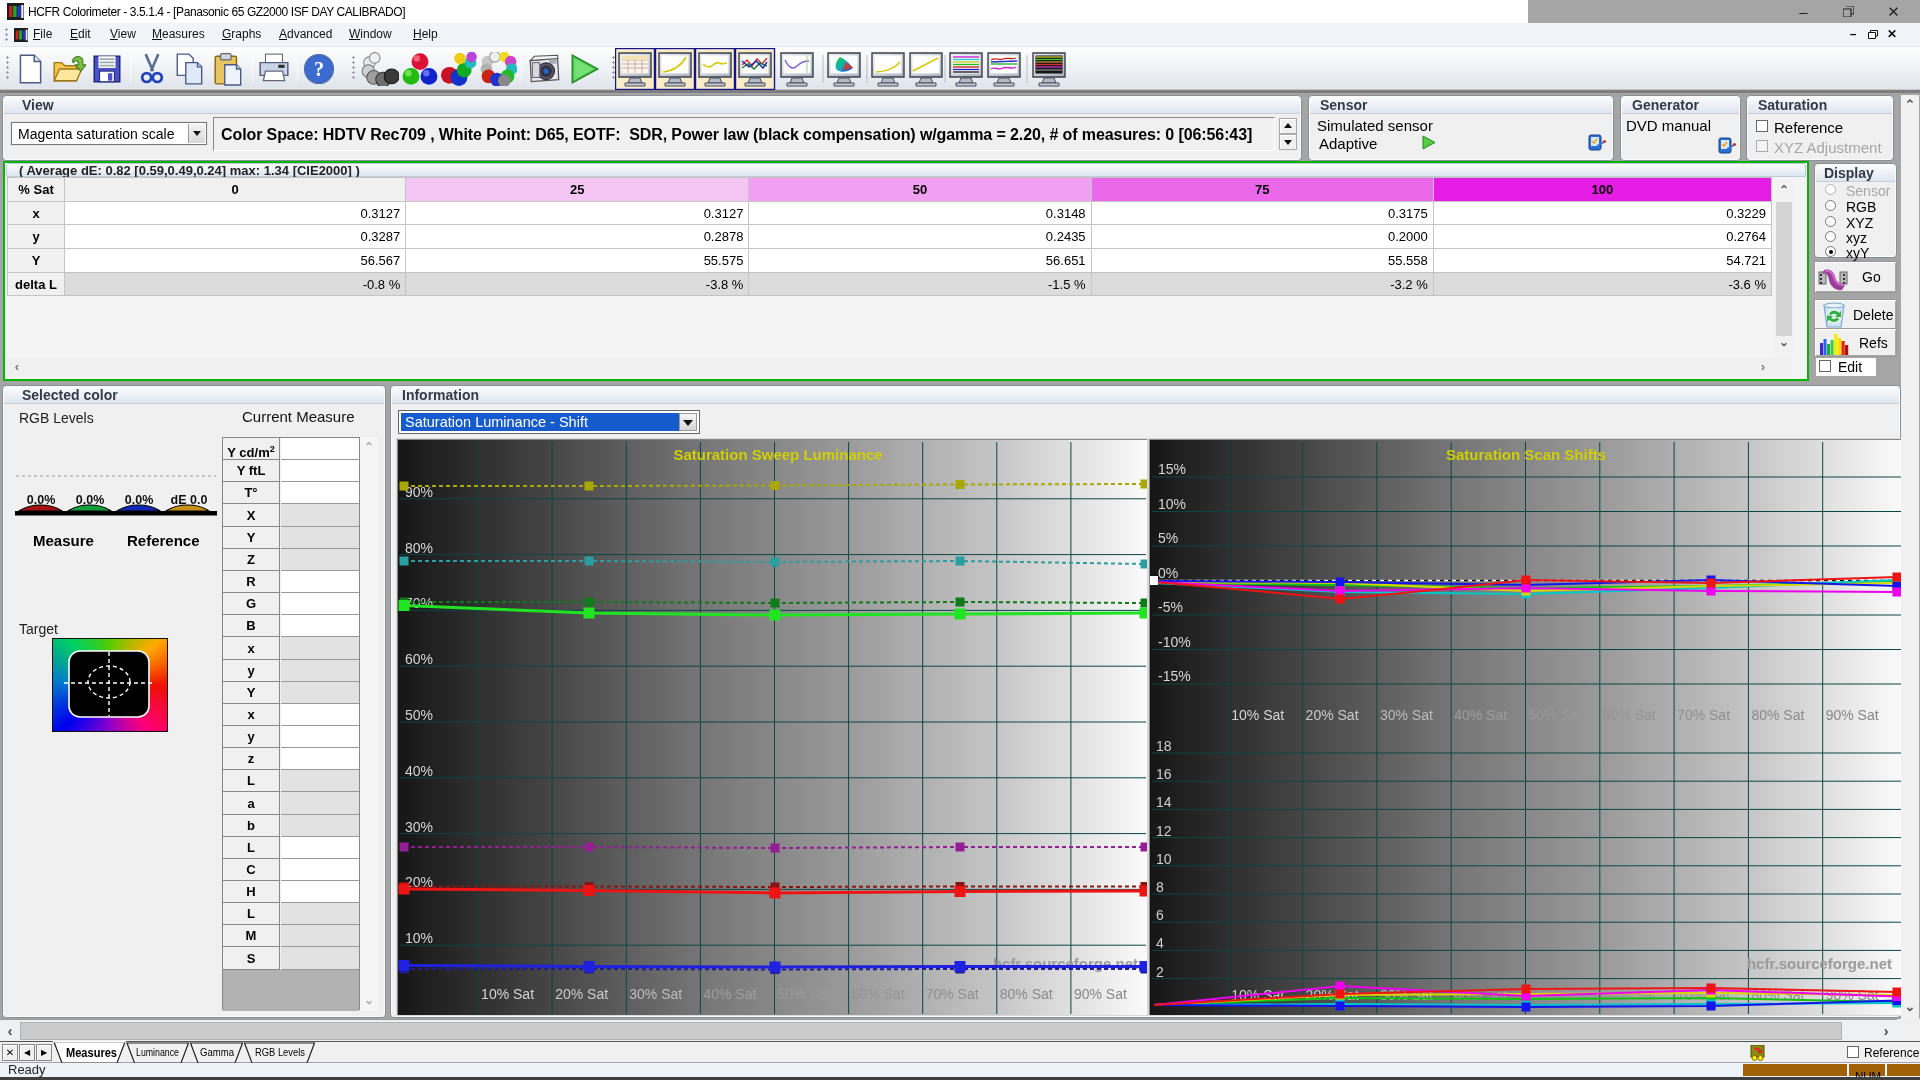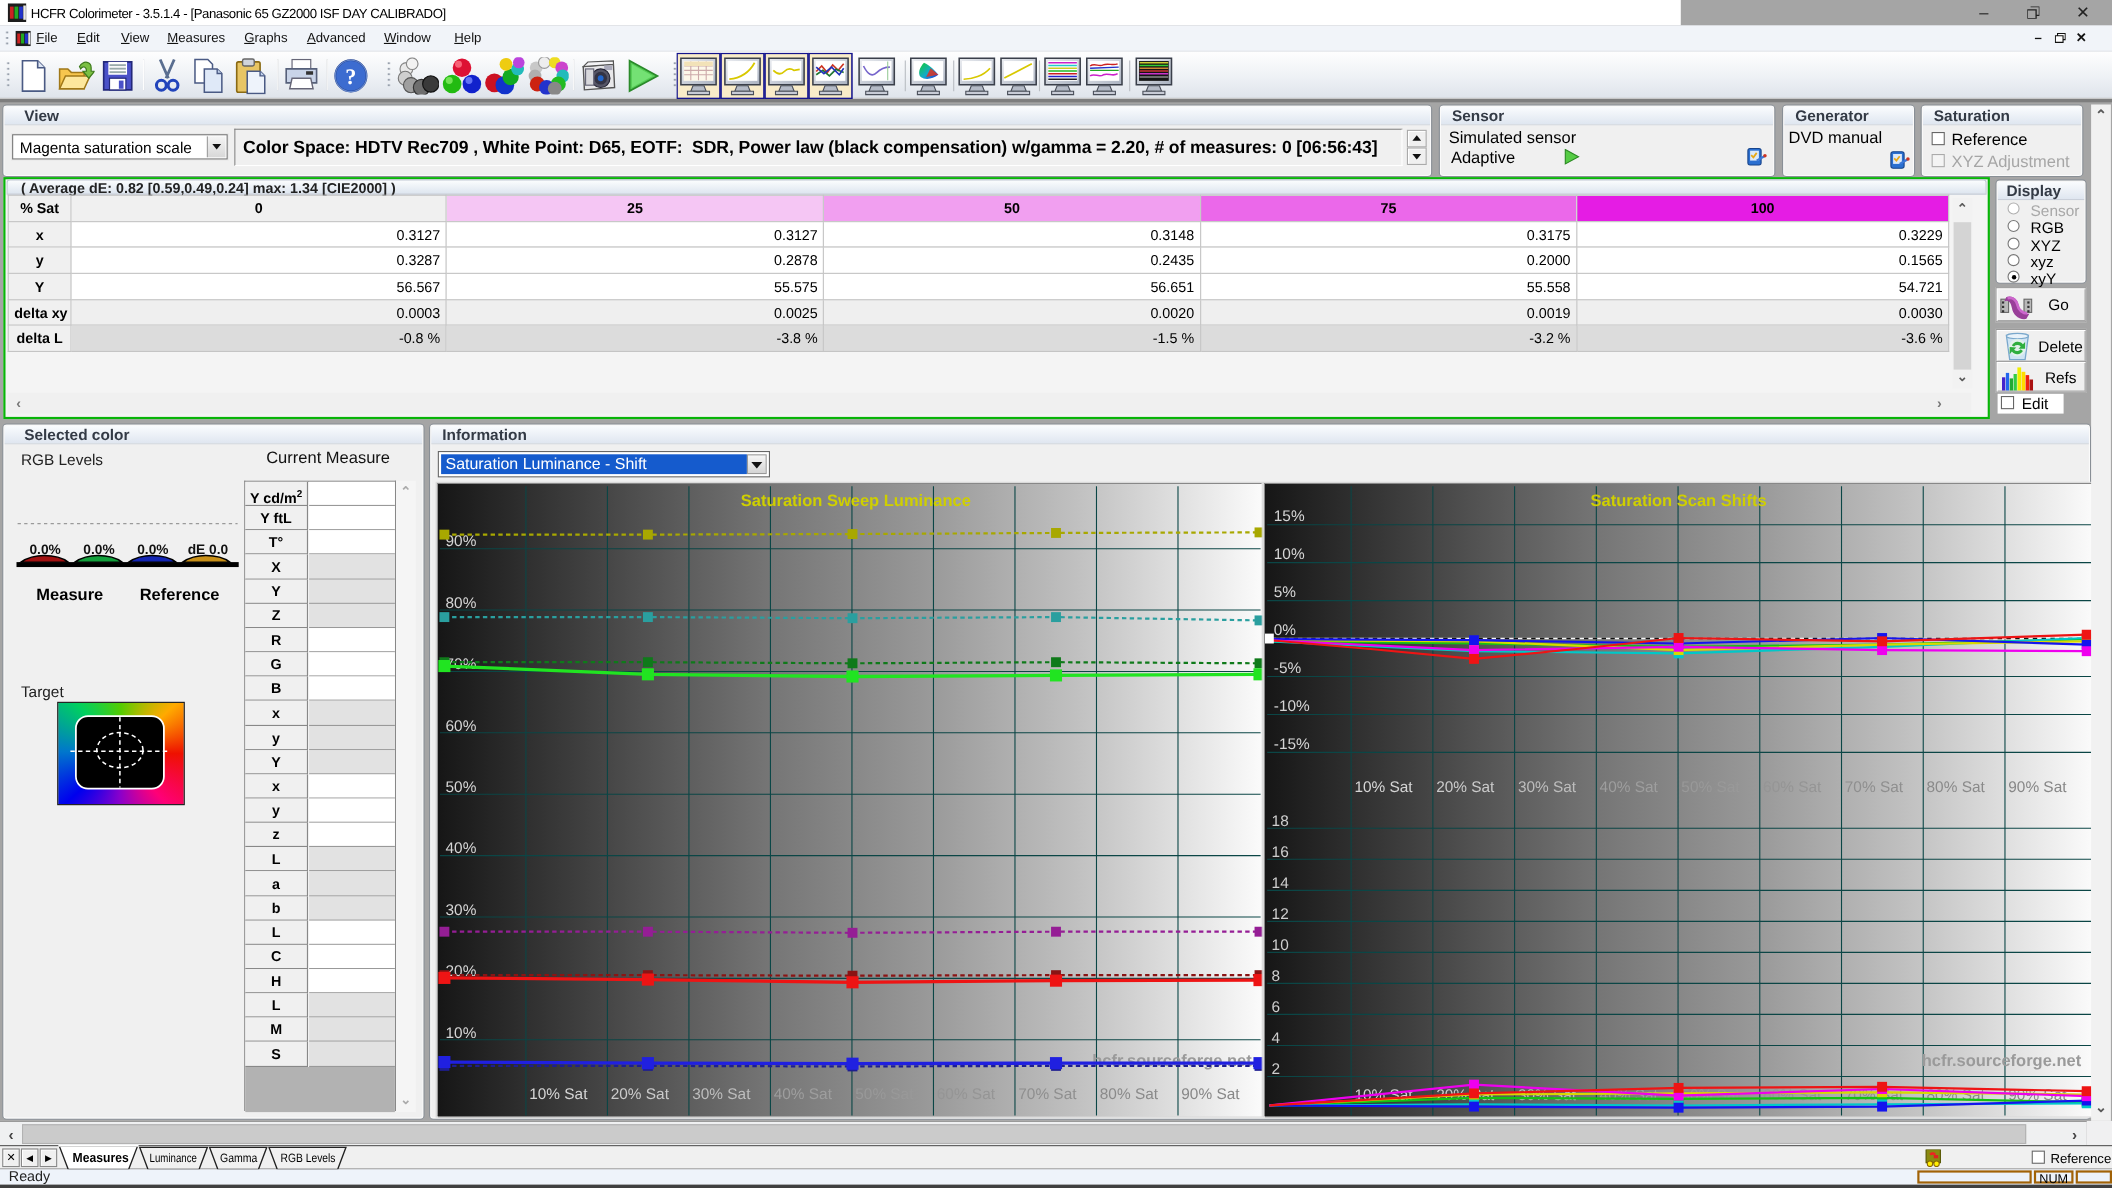"0.1565" td.num { text: 0.1565 -> 0.2764 }
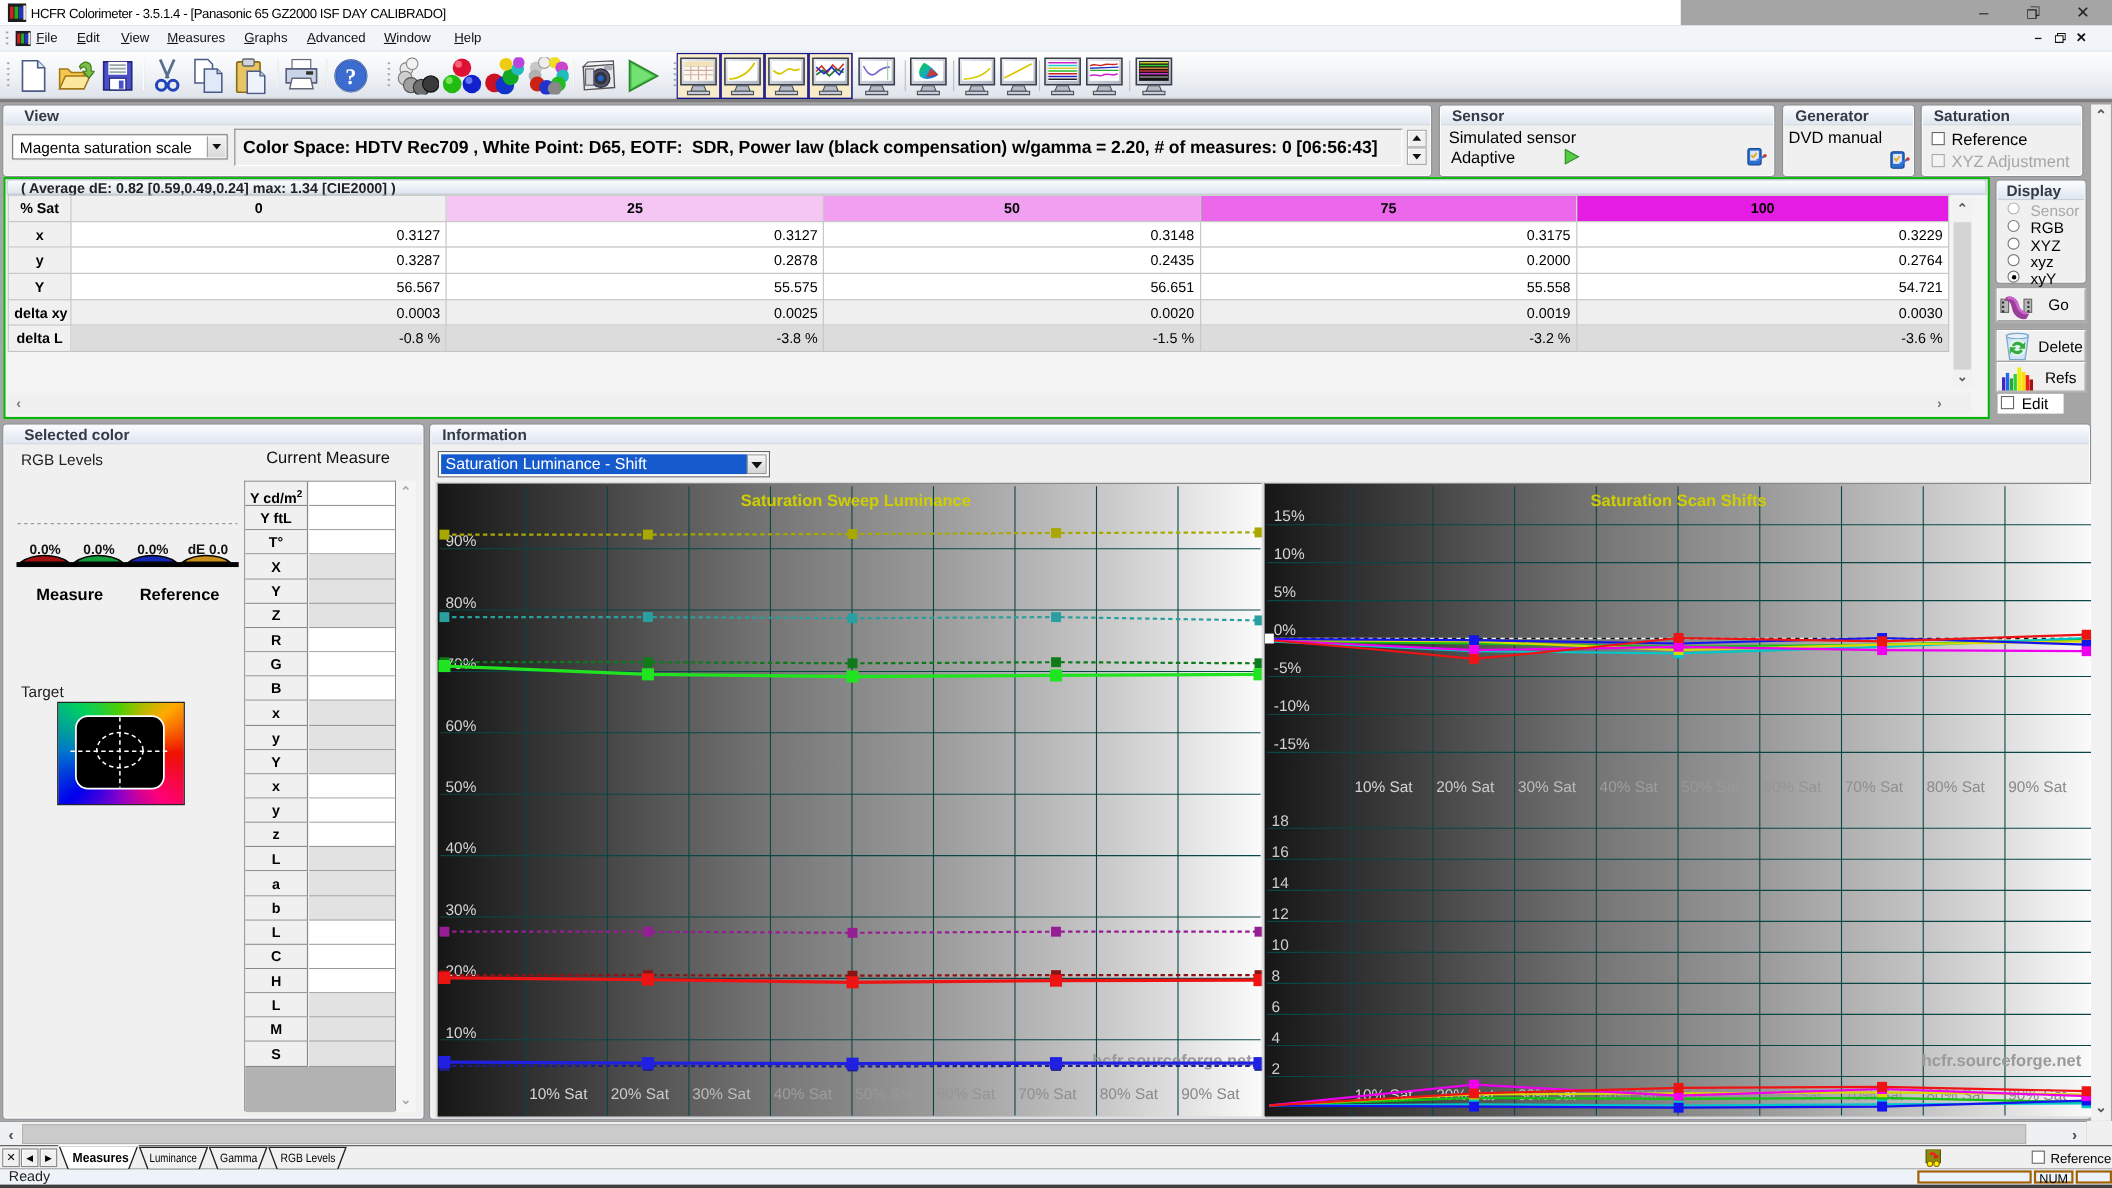"delta xy" tr { html: <tr> <td>delta xy</td> <td>0.0003</td> <td>0.0025</td> <td>0.0020</td> <td>0.0019</td> <td>0.0030</td> </tr> -> none }
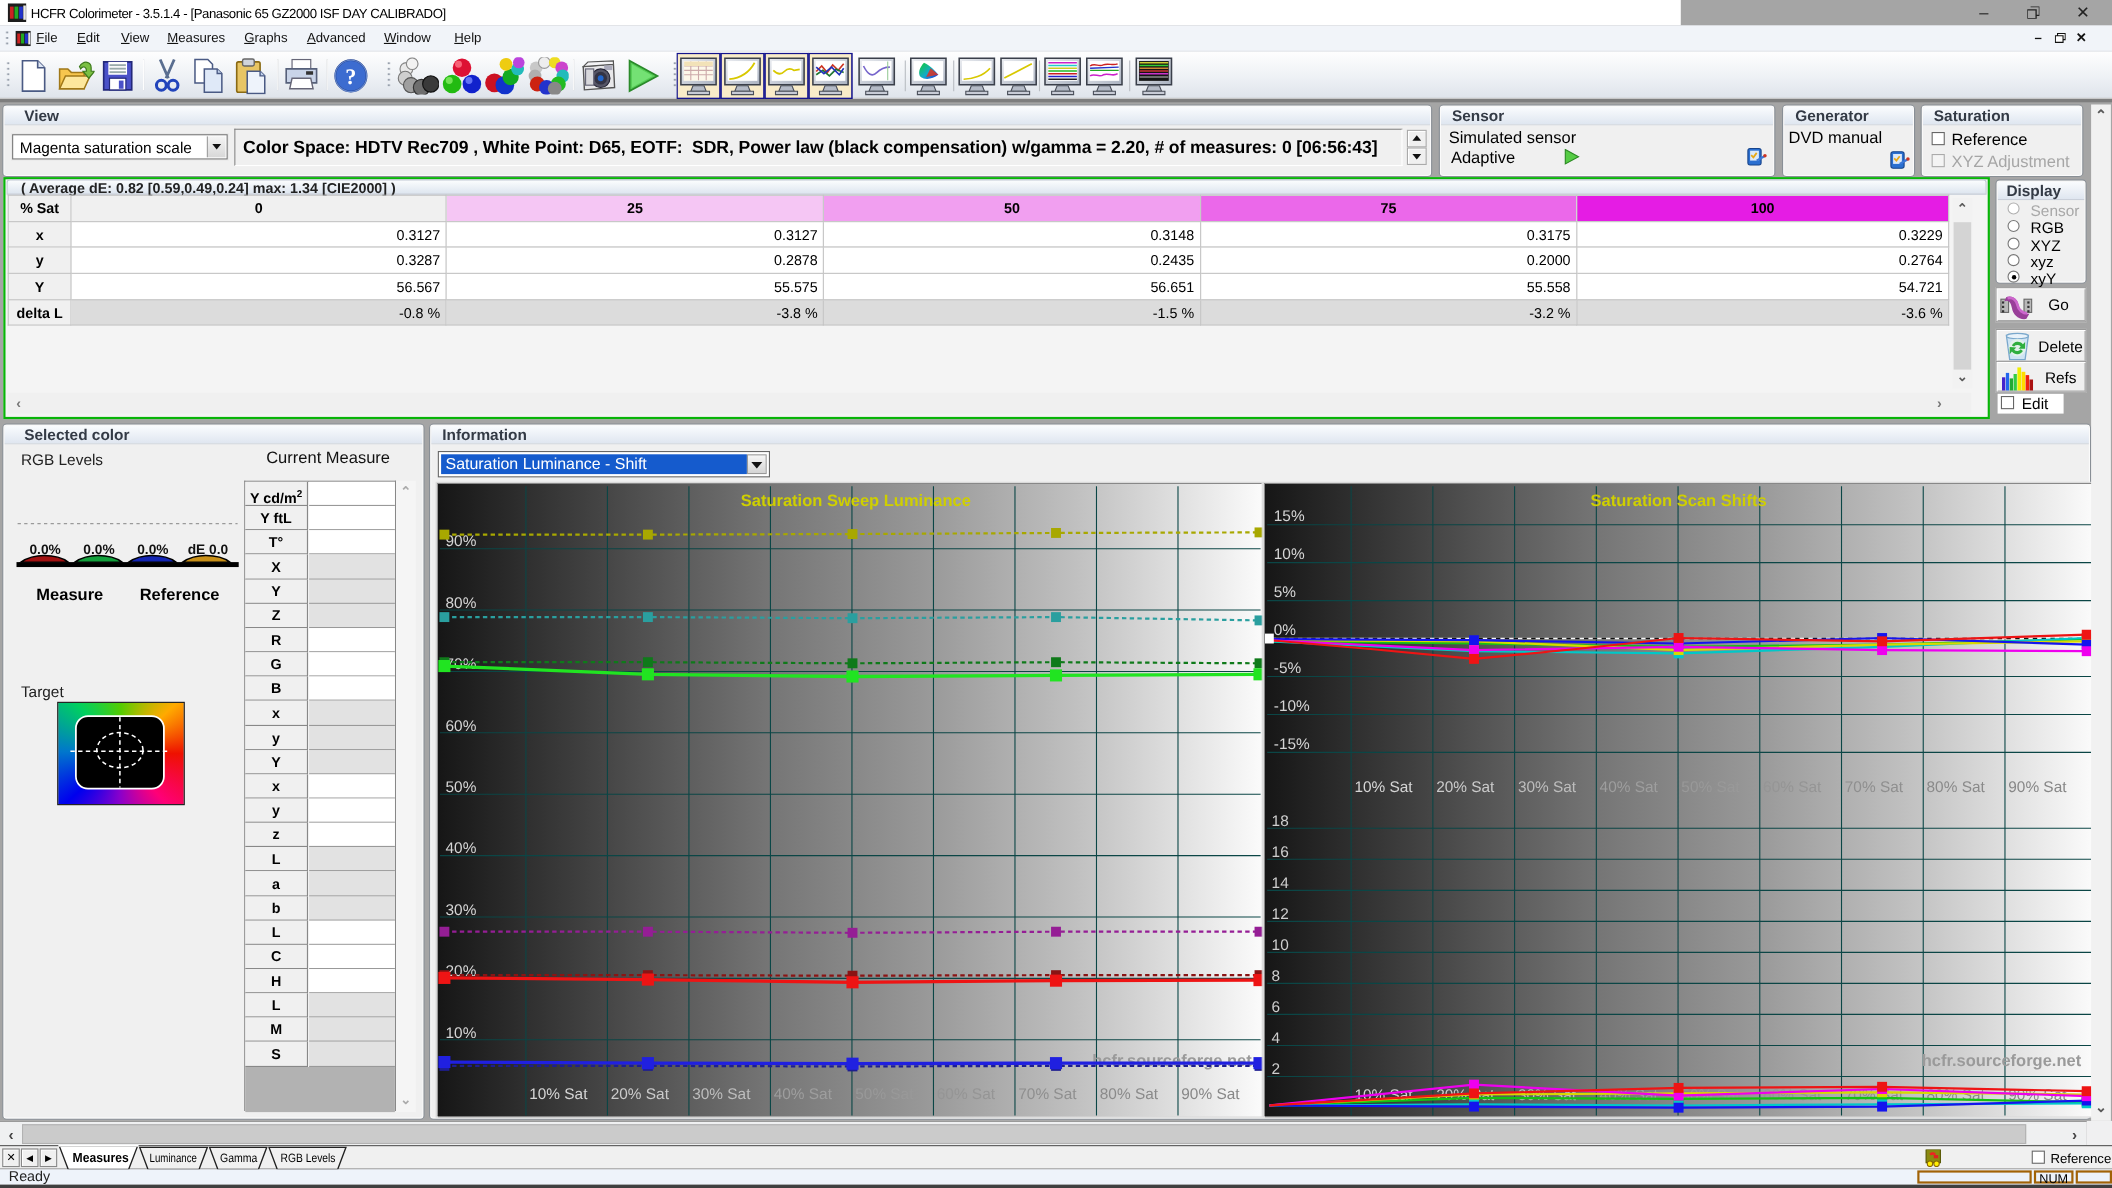"NUM" .spanel { border: 2px solid #a16207 -> 6px solid #a16207 }
